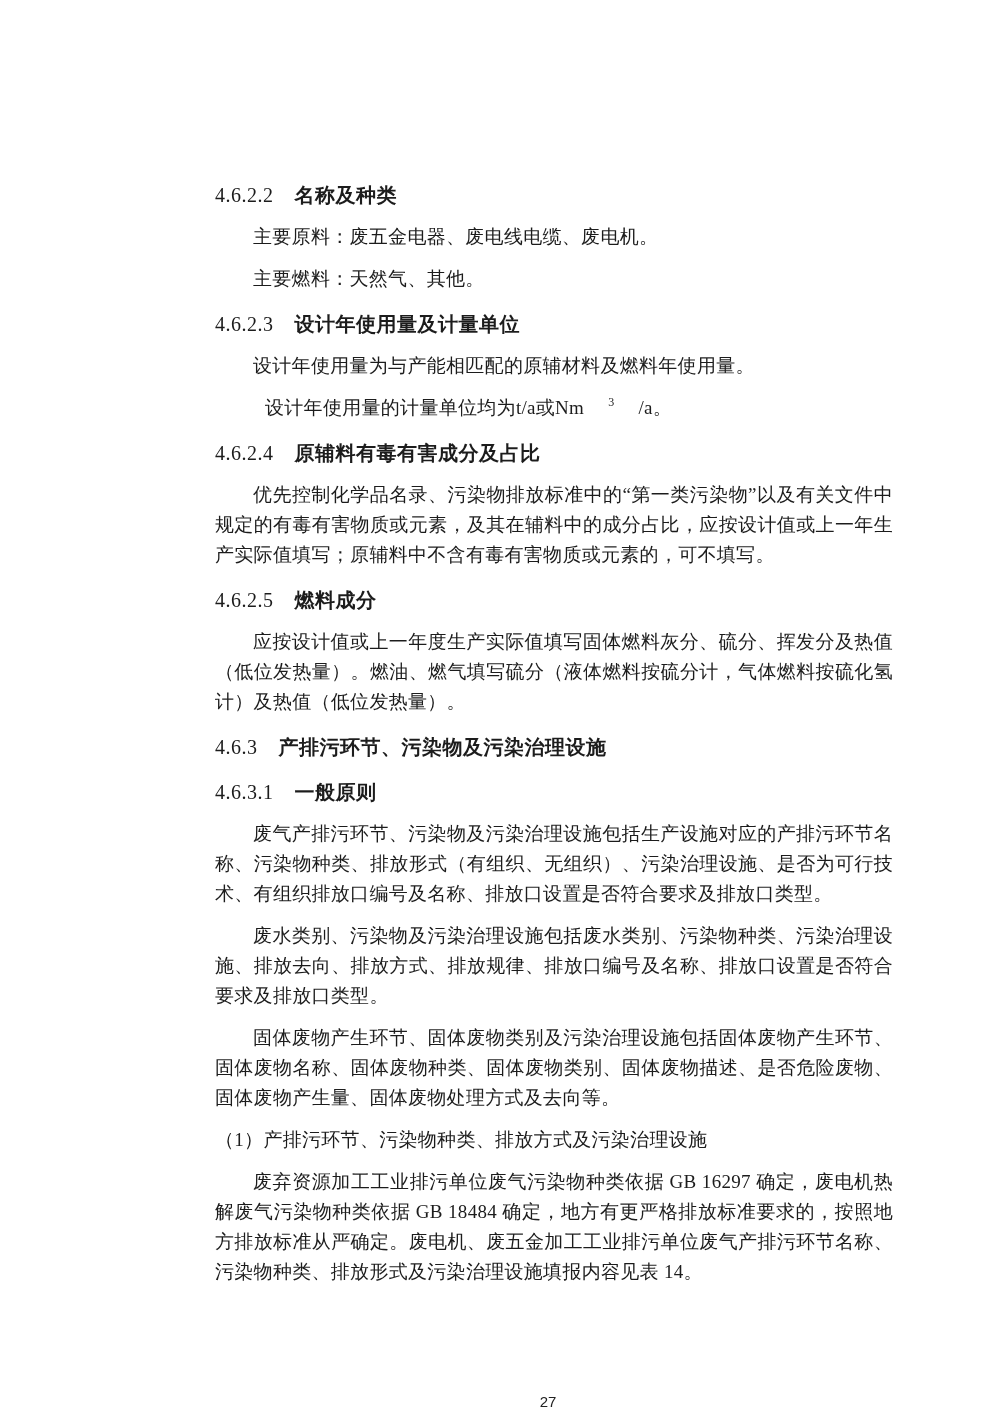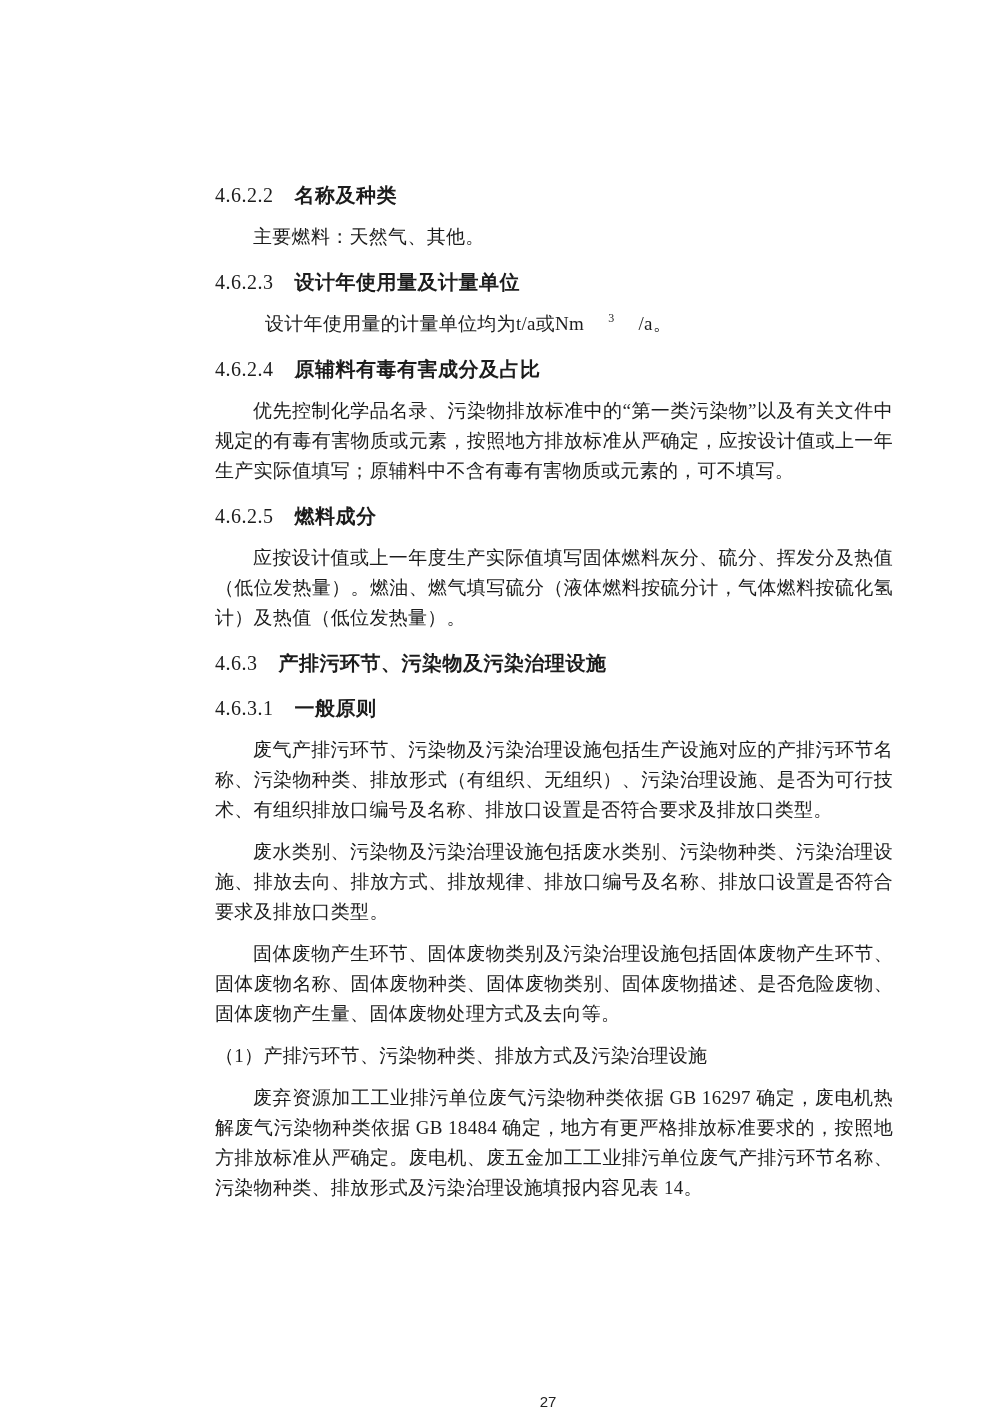"主要原料：废五金电器、废电线电缆、废电机。" p.para { html: none -> <p>主要原料：废五金电器、废电线电缆、废电机。</p> }
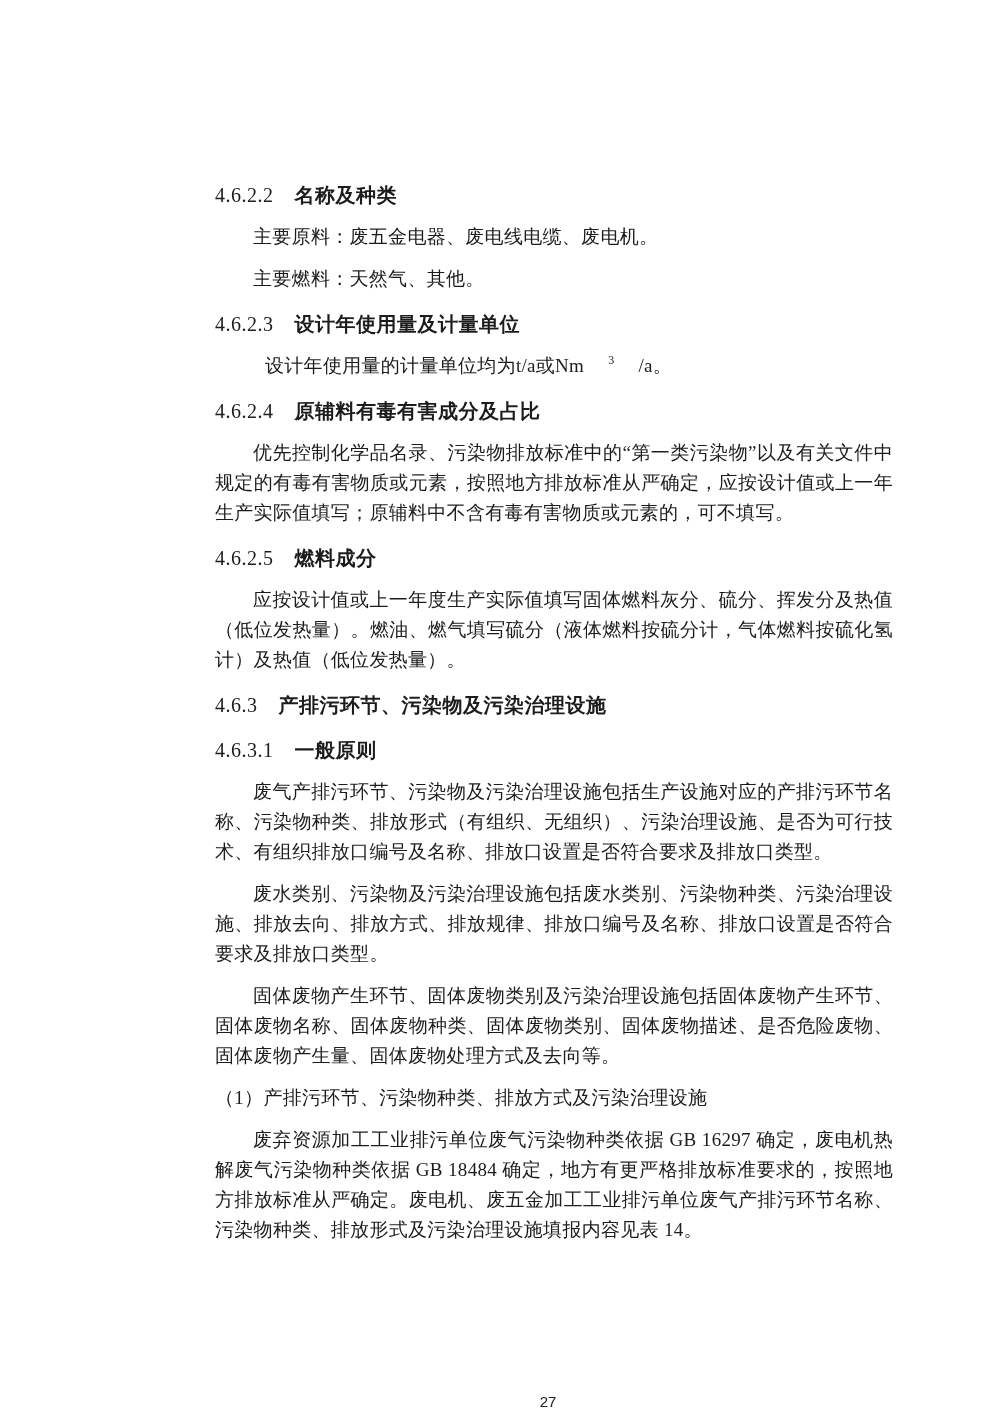"设计年使用量为与产能相匹配的原辅材料及燃料年使用量。" p.para { html: none -> <p>设计年使用量为与产能相匹配的原辅材料及燃料年使用量。</p> }
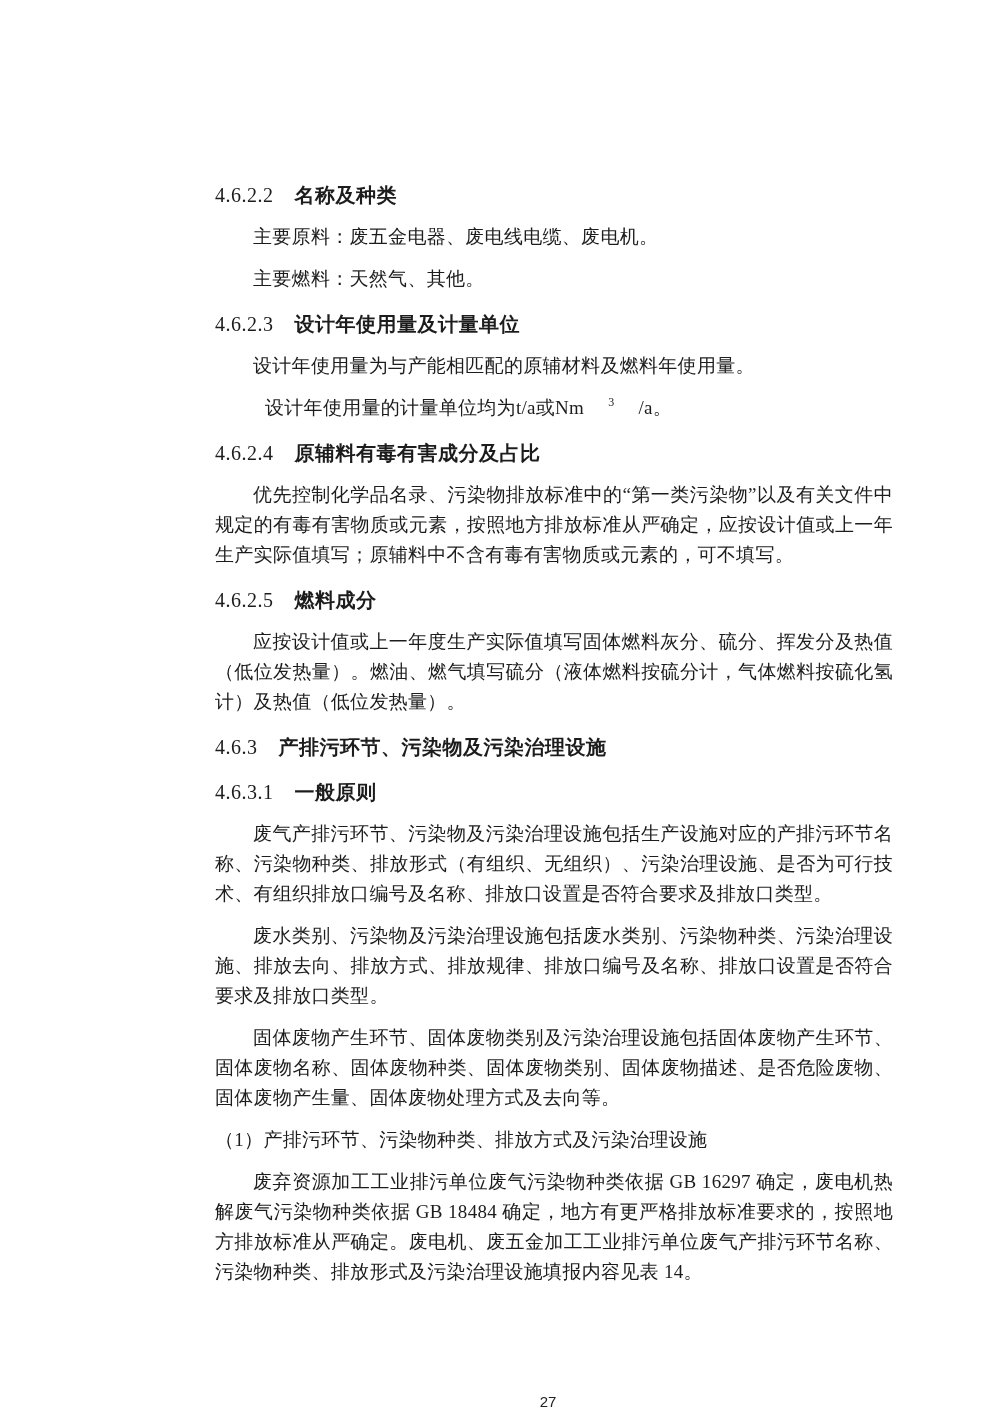"优先控制化学品名录、污染物排放标准中的“第一类污染物”以及有关文件中规定的有毒有" p.para { text: 按照地方排放标准从严确定 -> 及其在辅料中的成分占比 }
